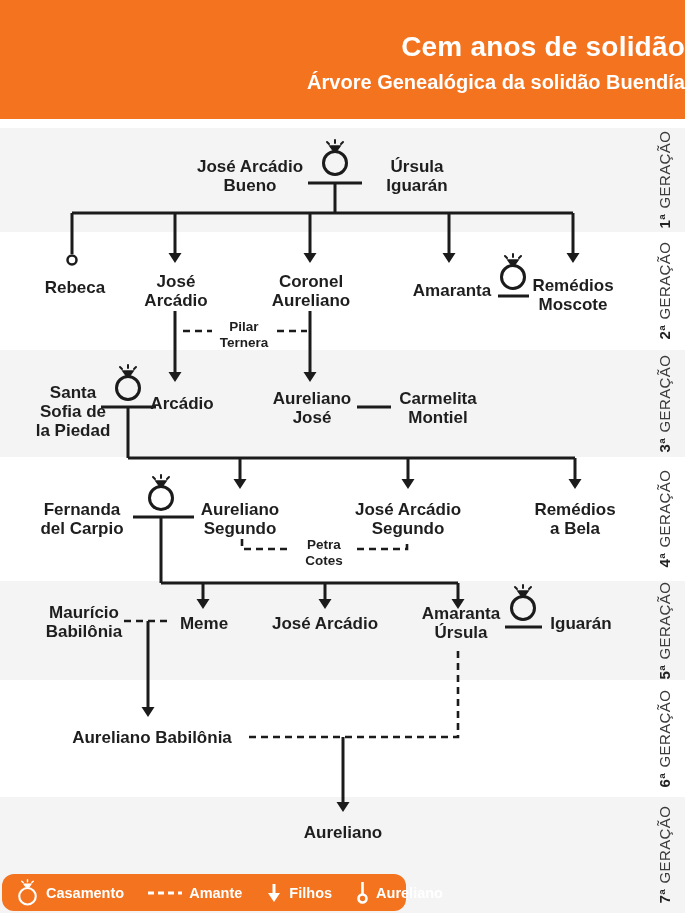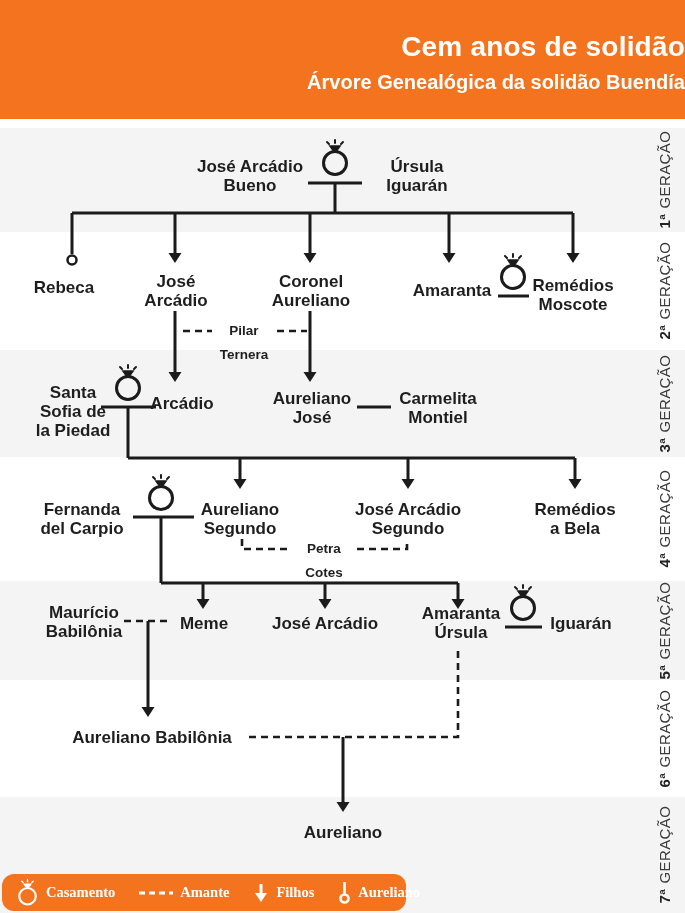"Rebeca" div.person { left: 64px -> 75px }
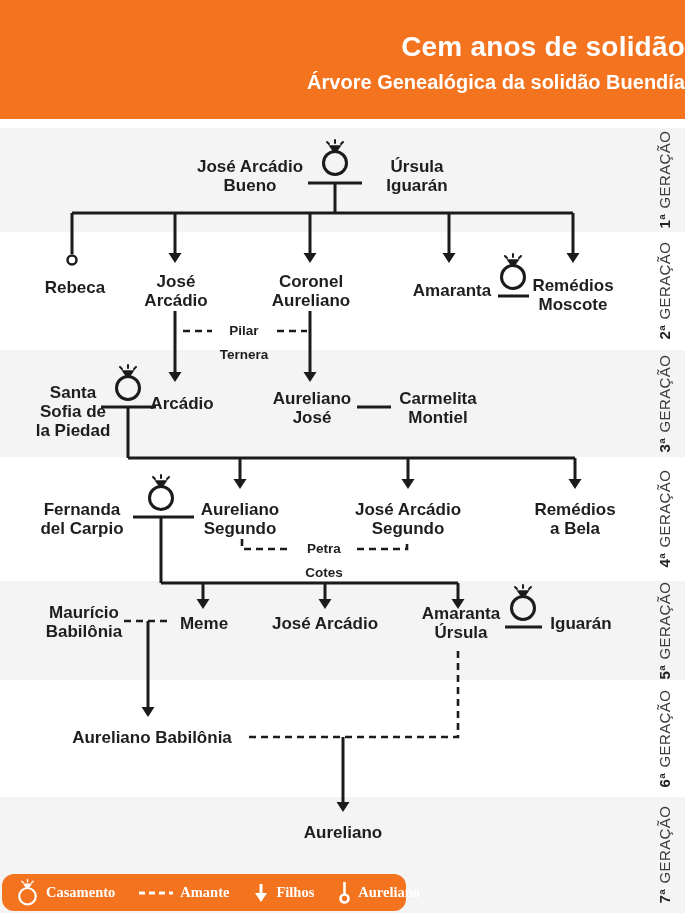"Pilar" .person.small { line-height: 24px -> 16px }
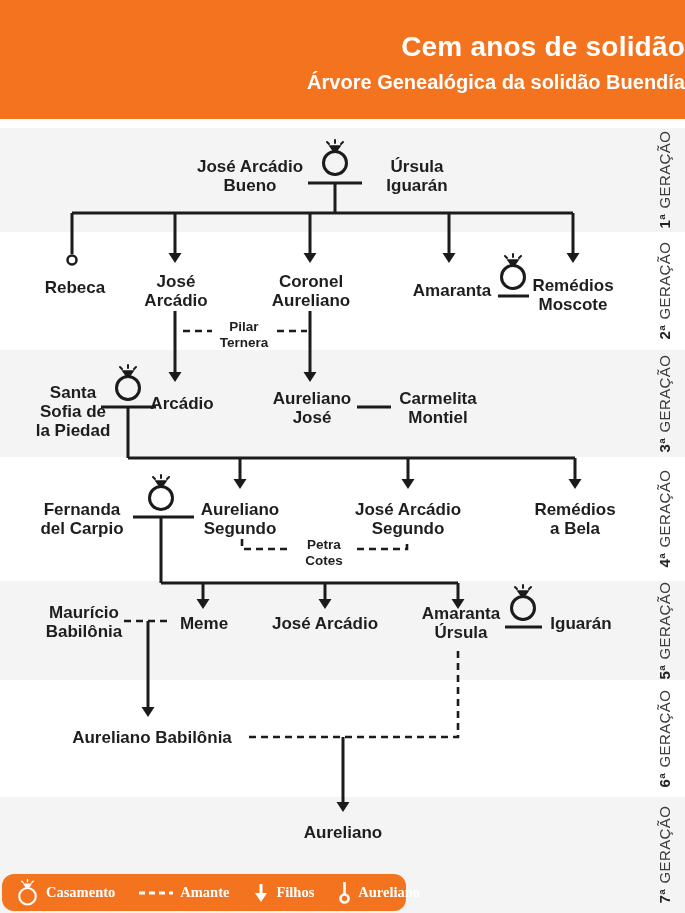"Casamento" .legend-item { font-family: Liberation Serif, serif -> none }
